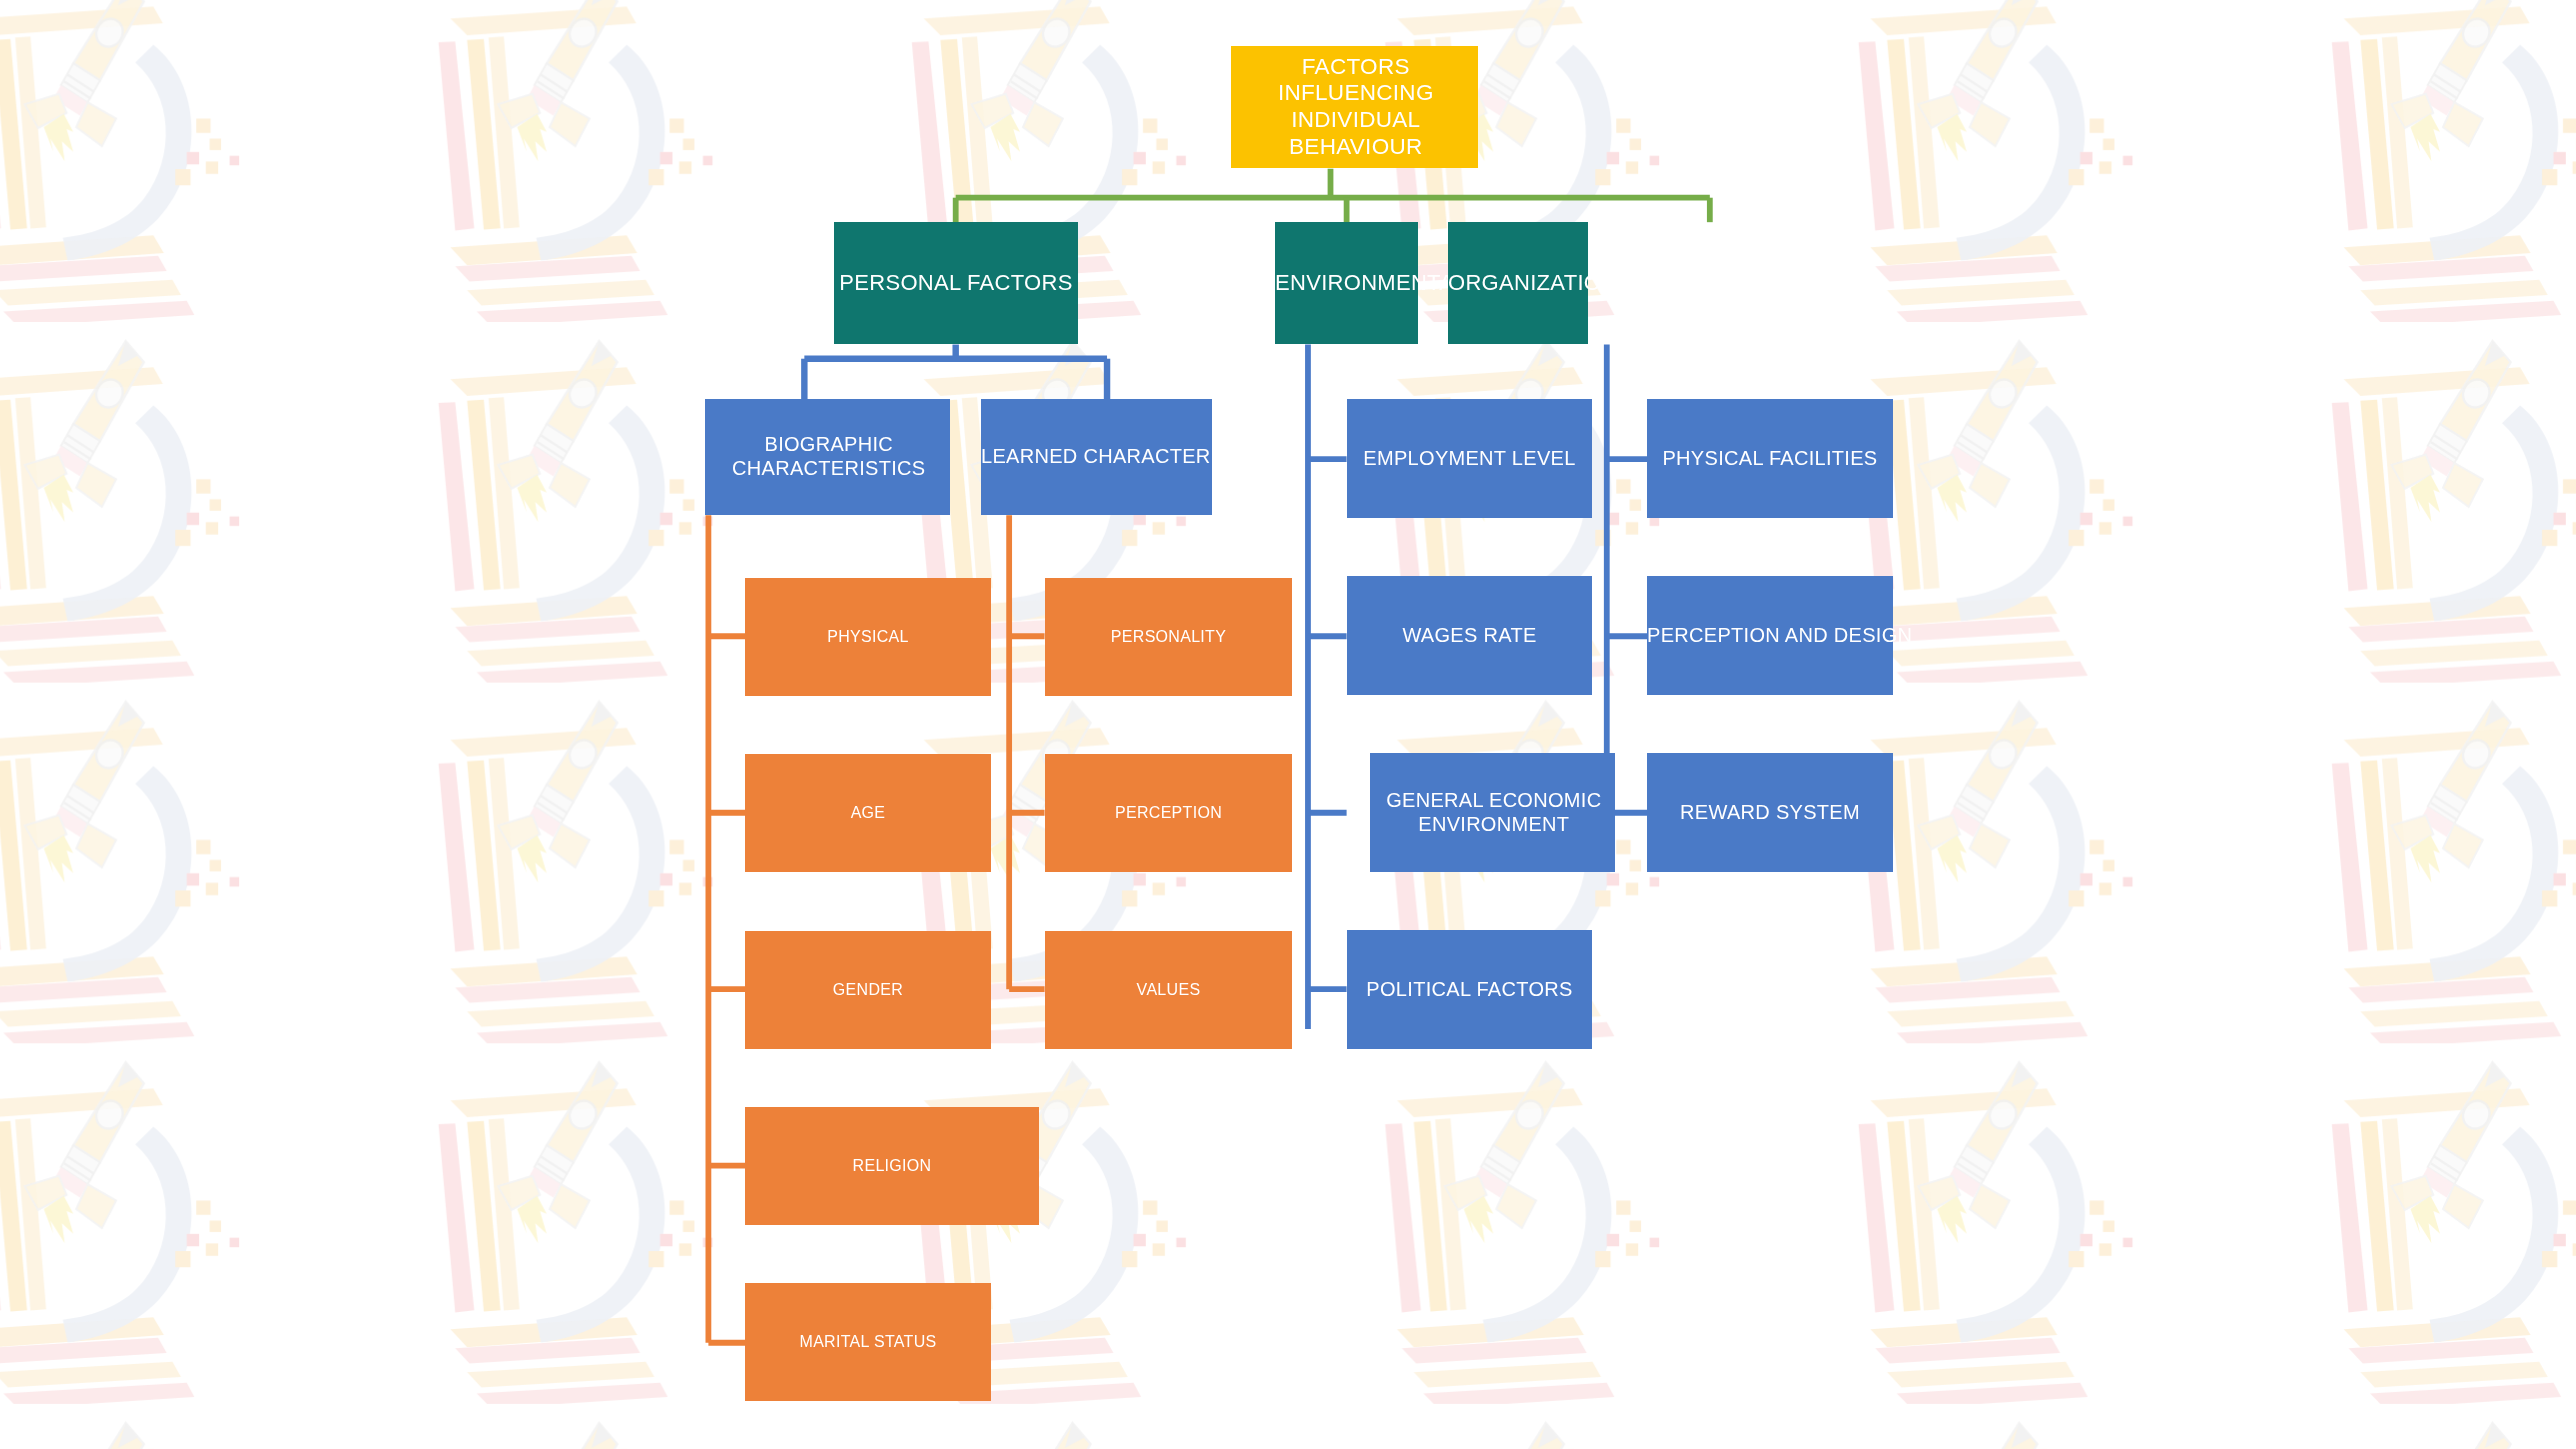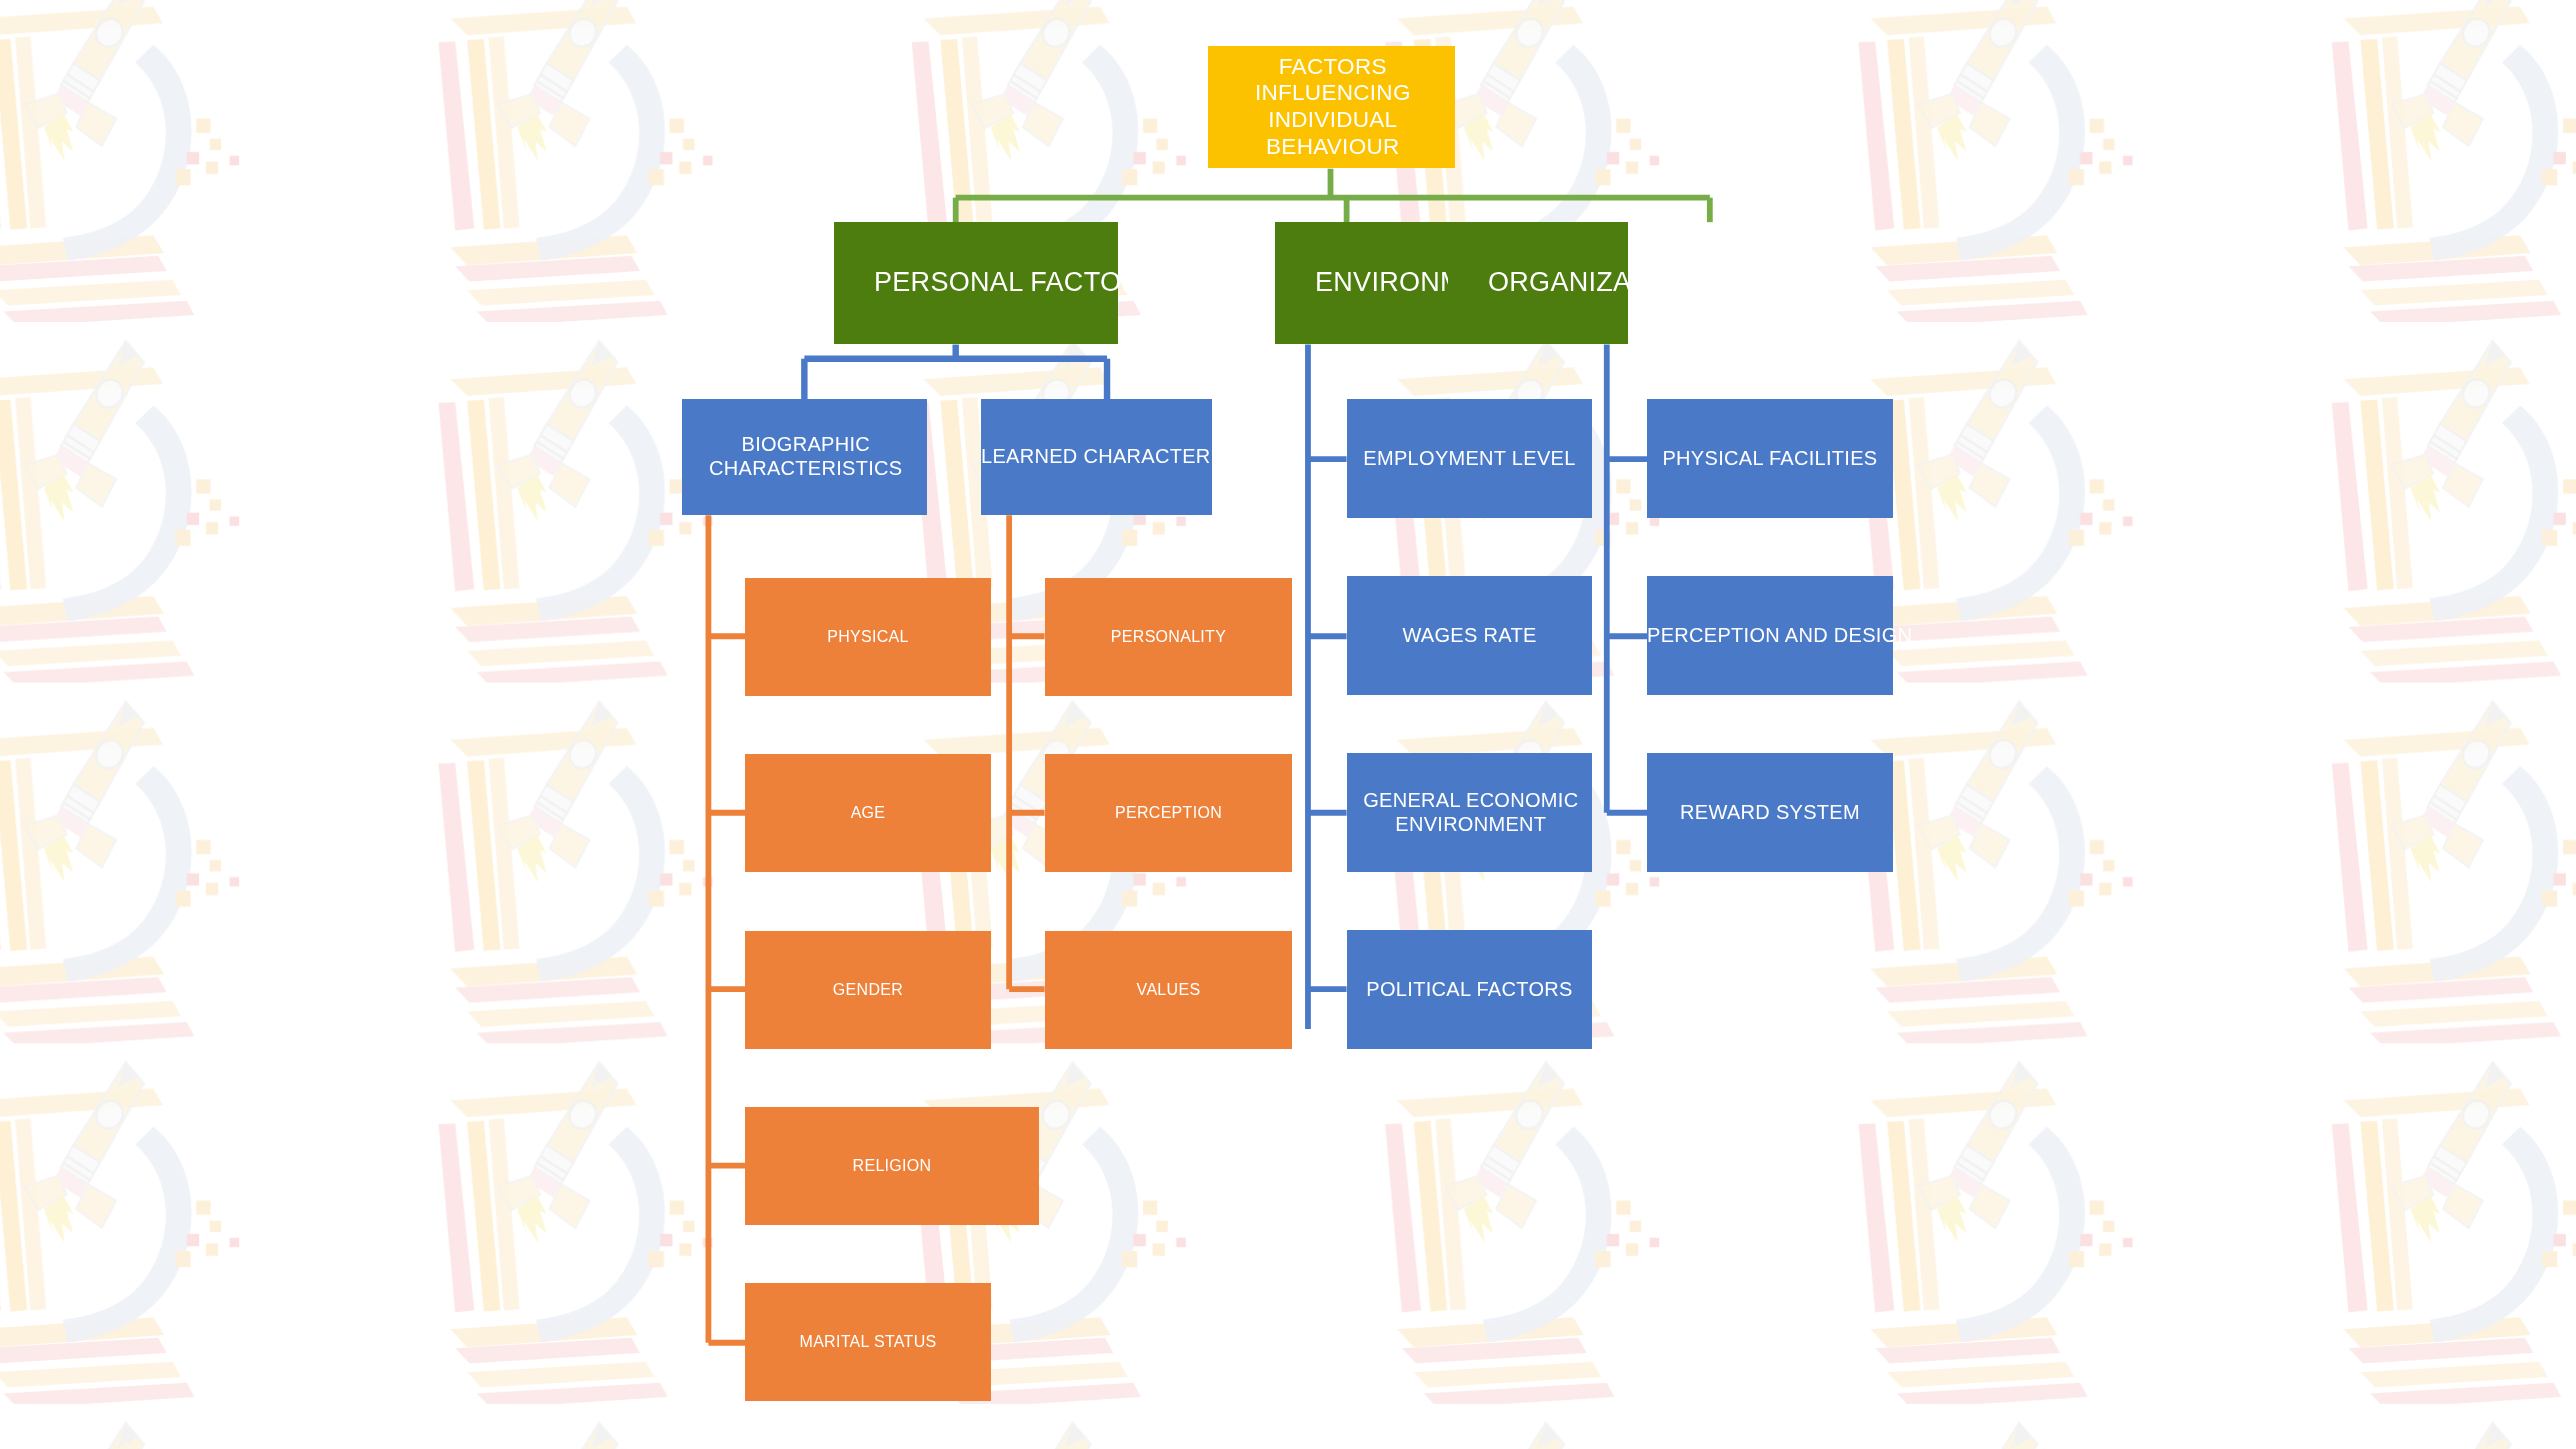"FACTORS INFLUENCING" .node.wrap { margin-left: none -> 23px }
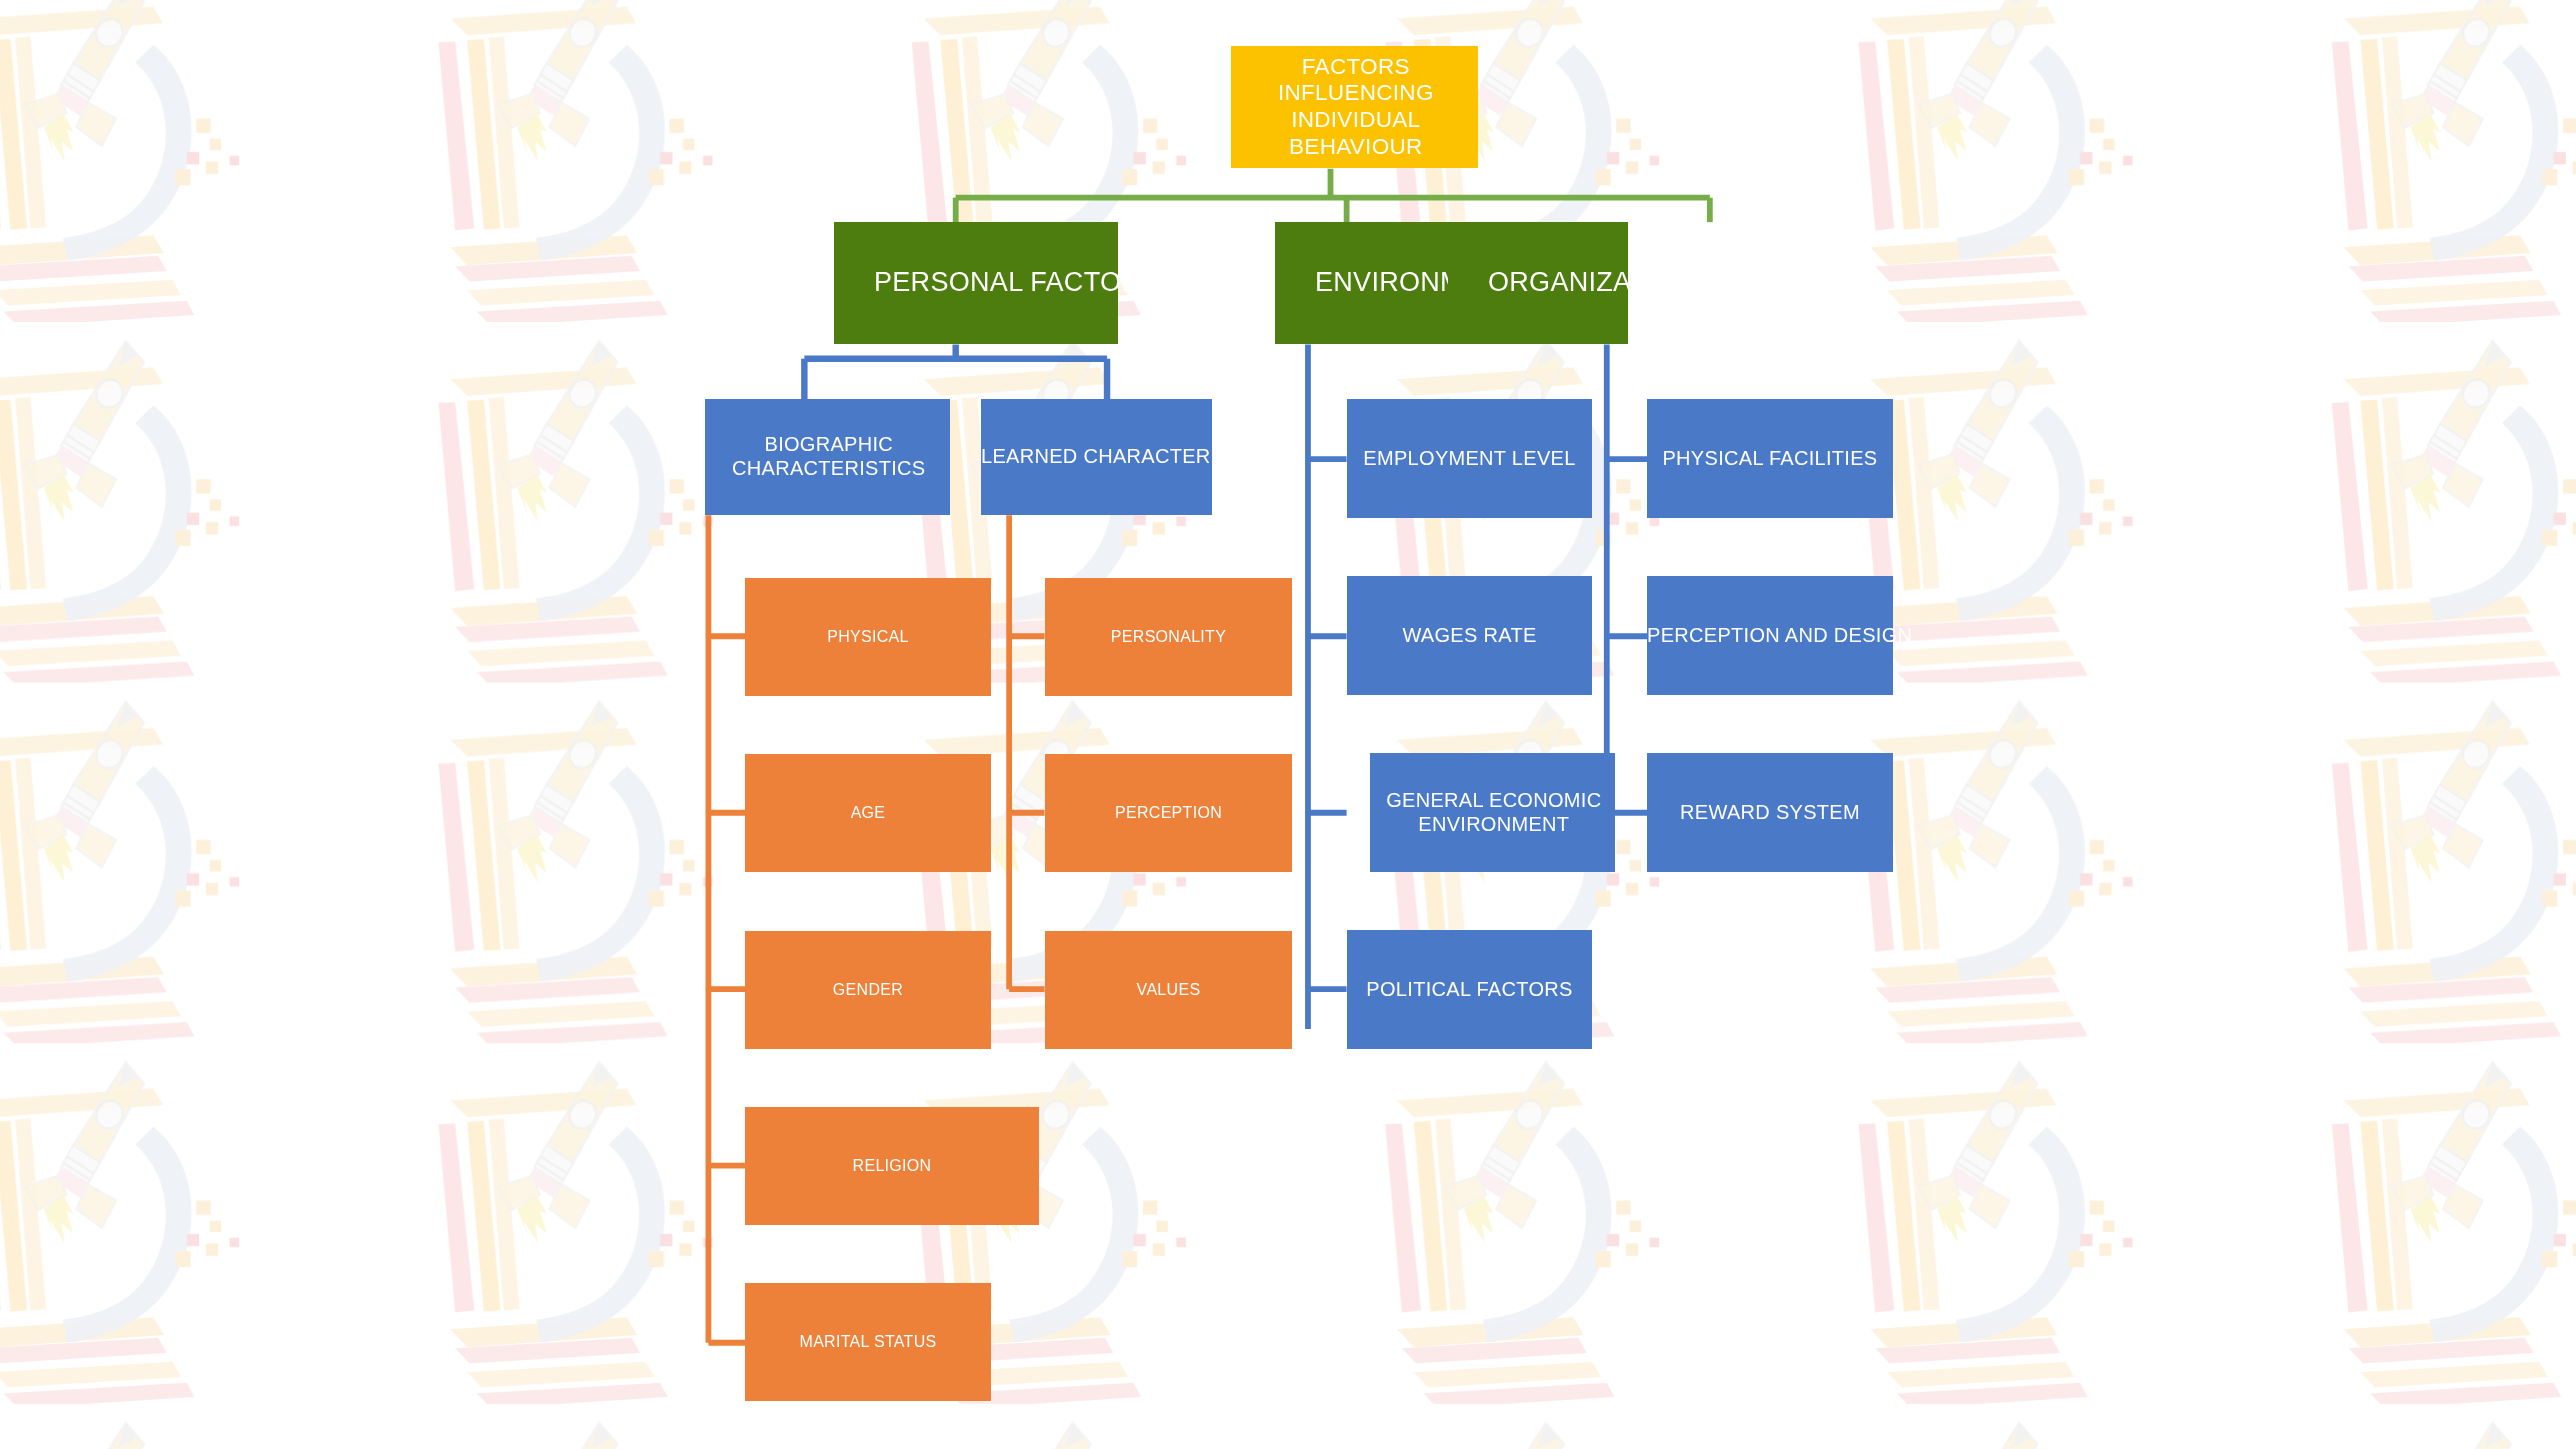"PERSONAL FACTORS" .n-green { background: #4d7c0f -> #0f766e; font-size: 27px -> 22px; padding-left: 40px -> none }
